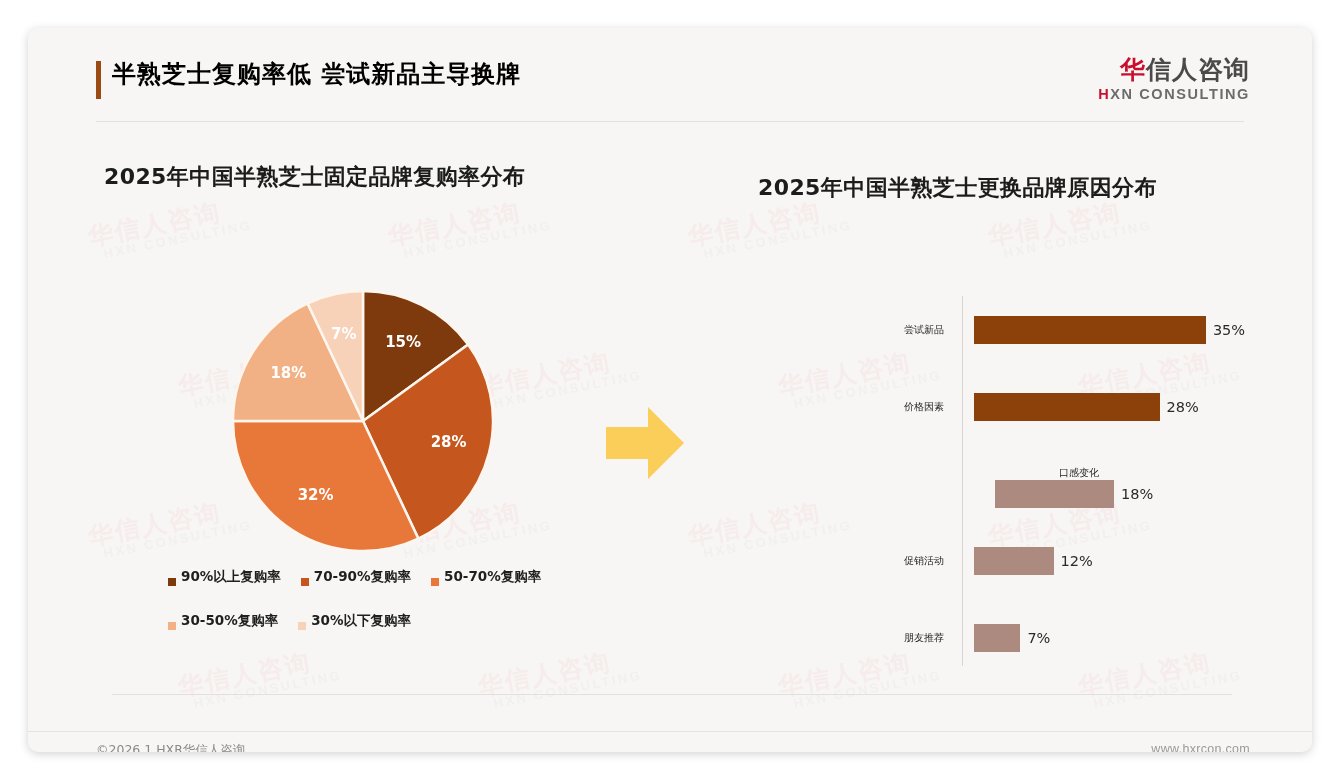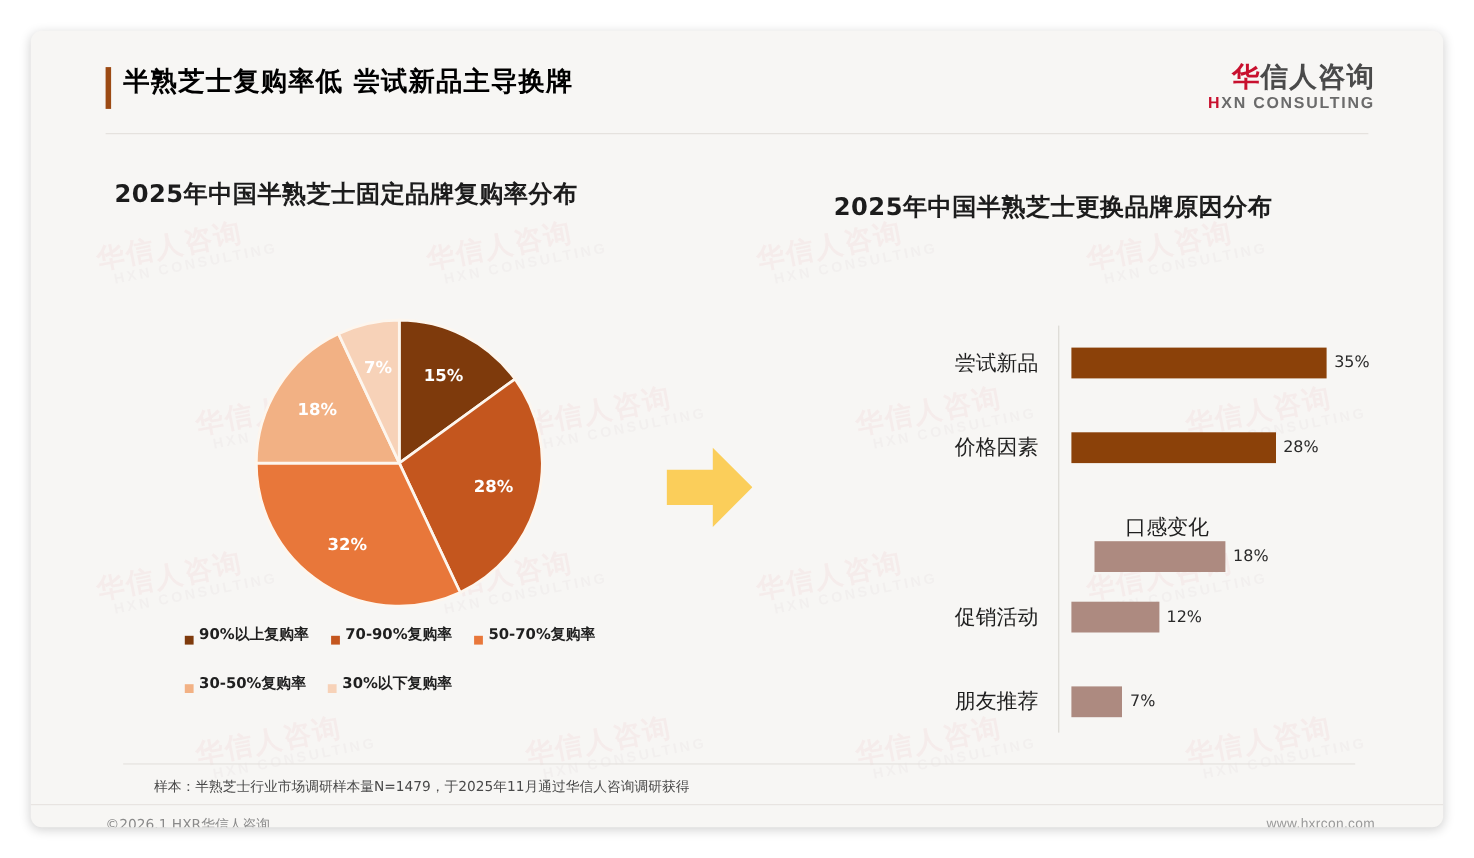"尝试新品" .bar-cat { font-size: 19px -> 10px }
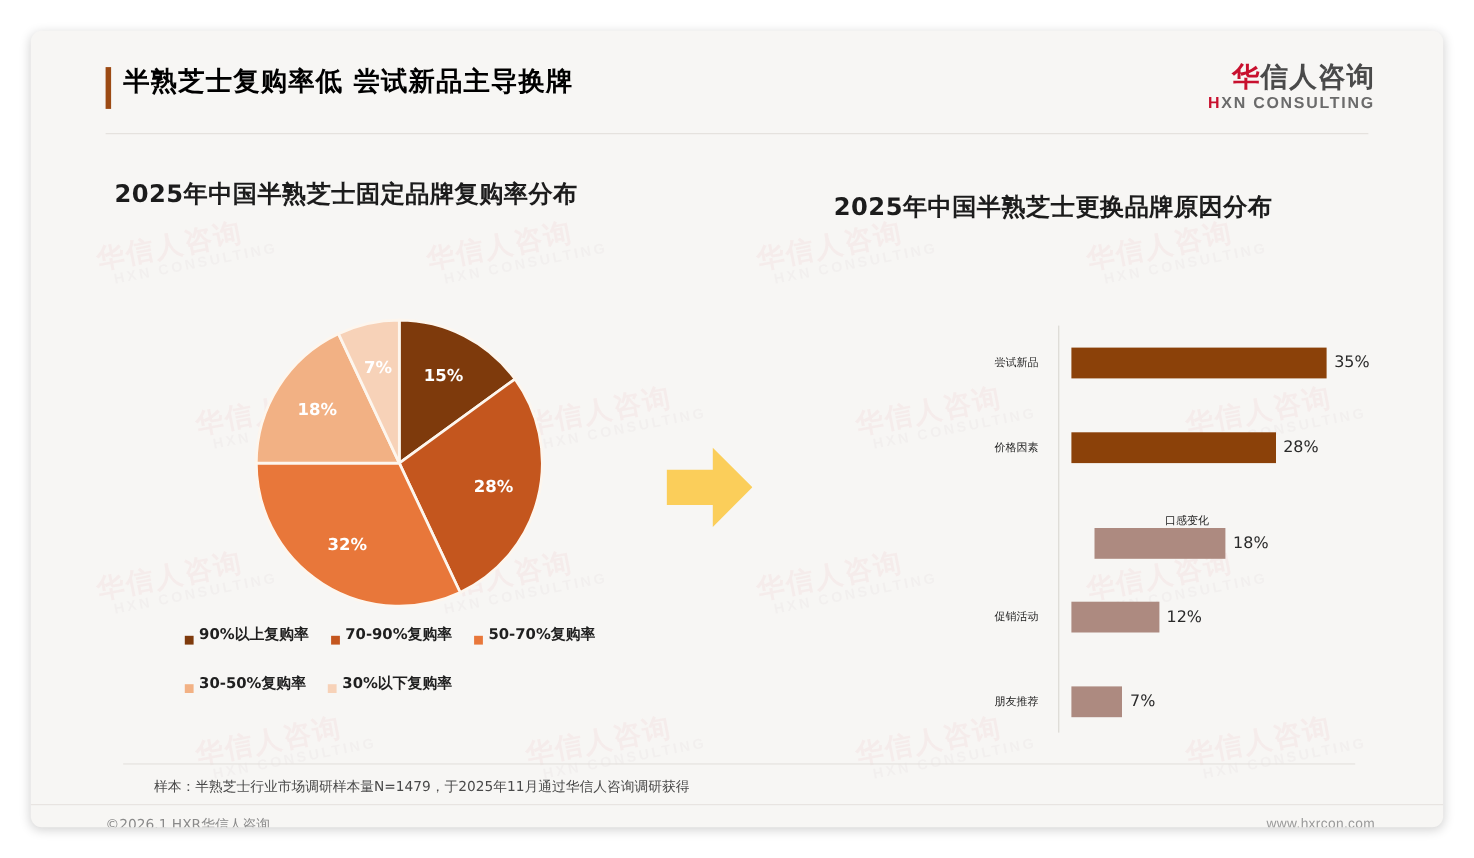"样本：半熟芝士行业市场调研样本量N=1479，于2025年11月通过华信人咨询调" div { html: <div>样本：半熟芝士行业市场调研样本量N=1479，于2025年11月通过华信人咨询调研获得</div> -> none }
